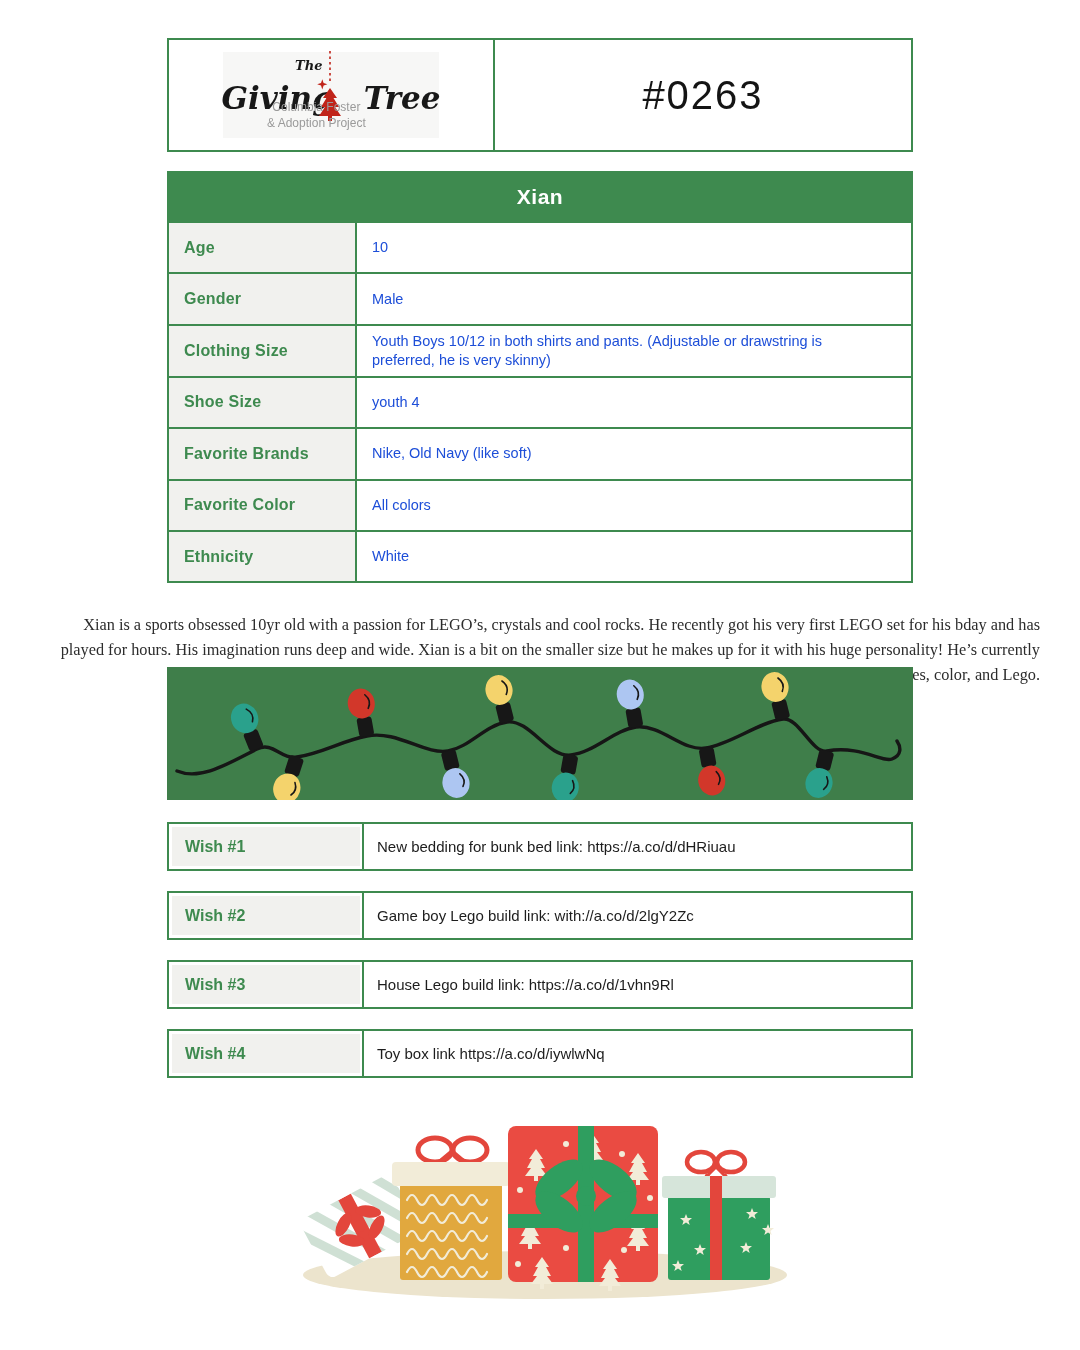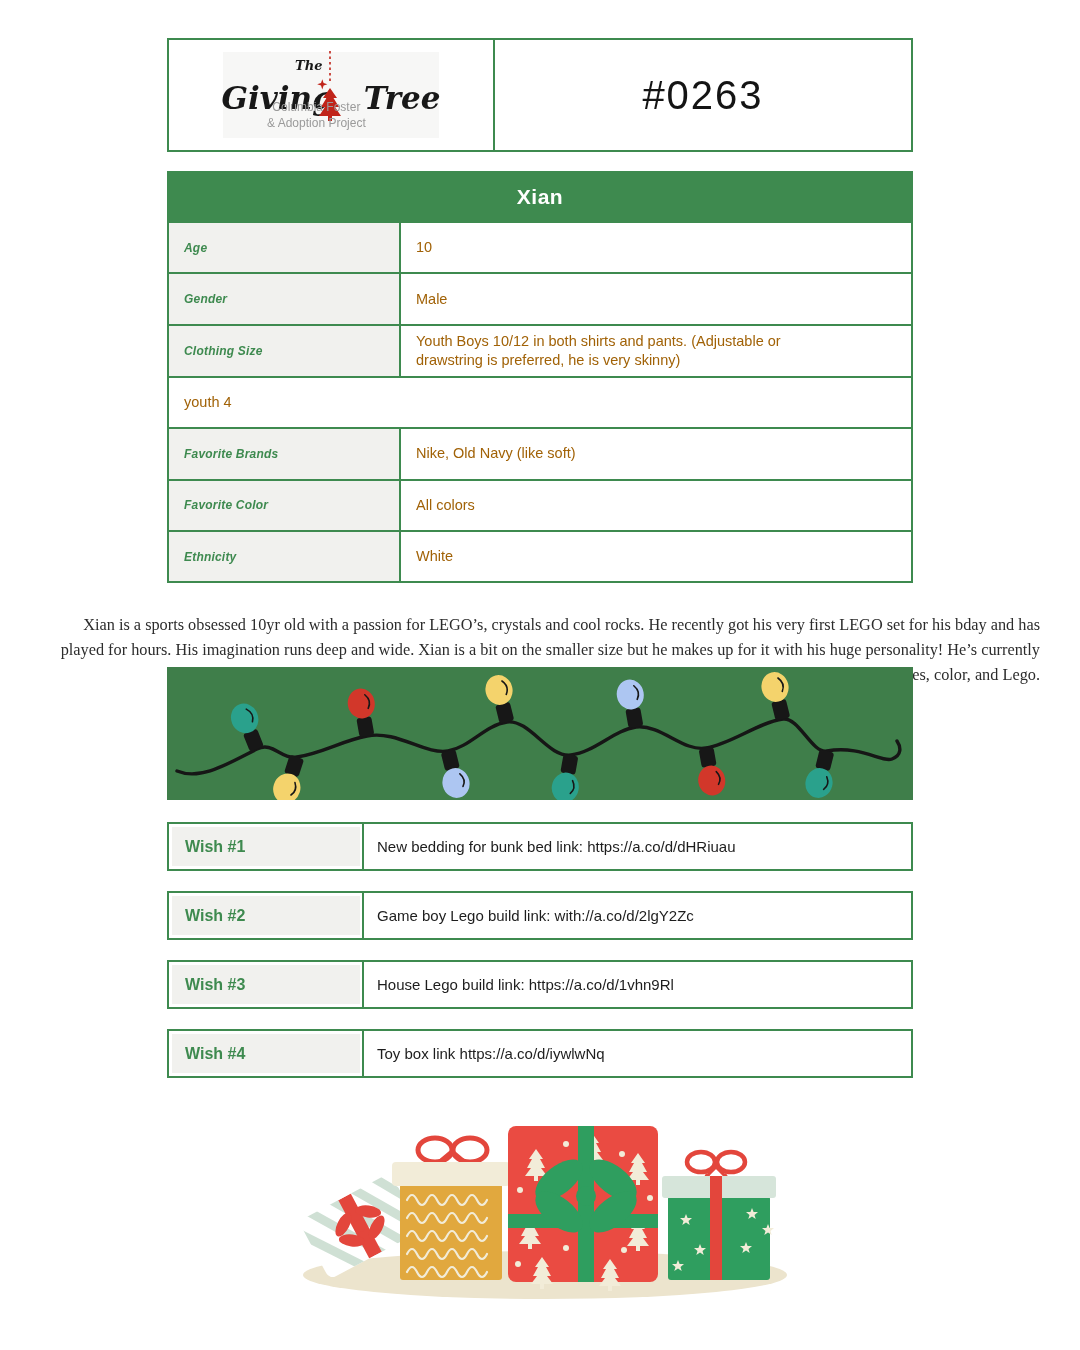"Age" .pt-label { font-size: 12px -> 16px; font-style: italic -> none; width: 232px -> 188px }
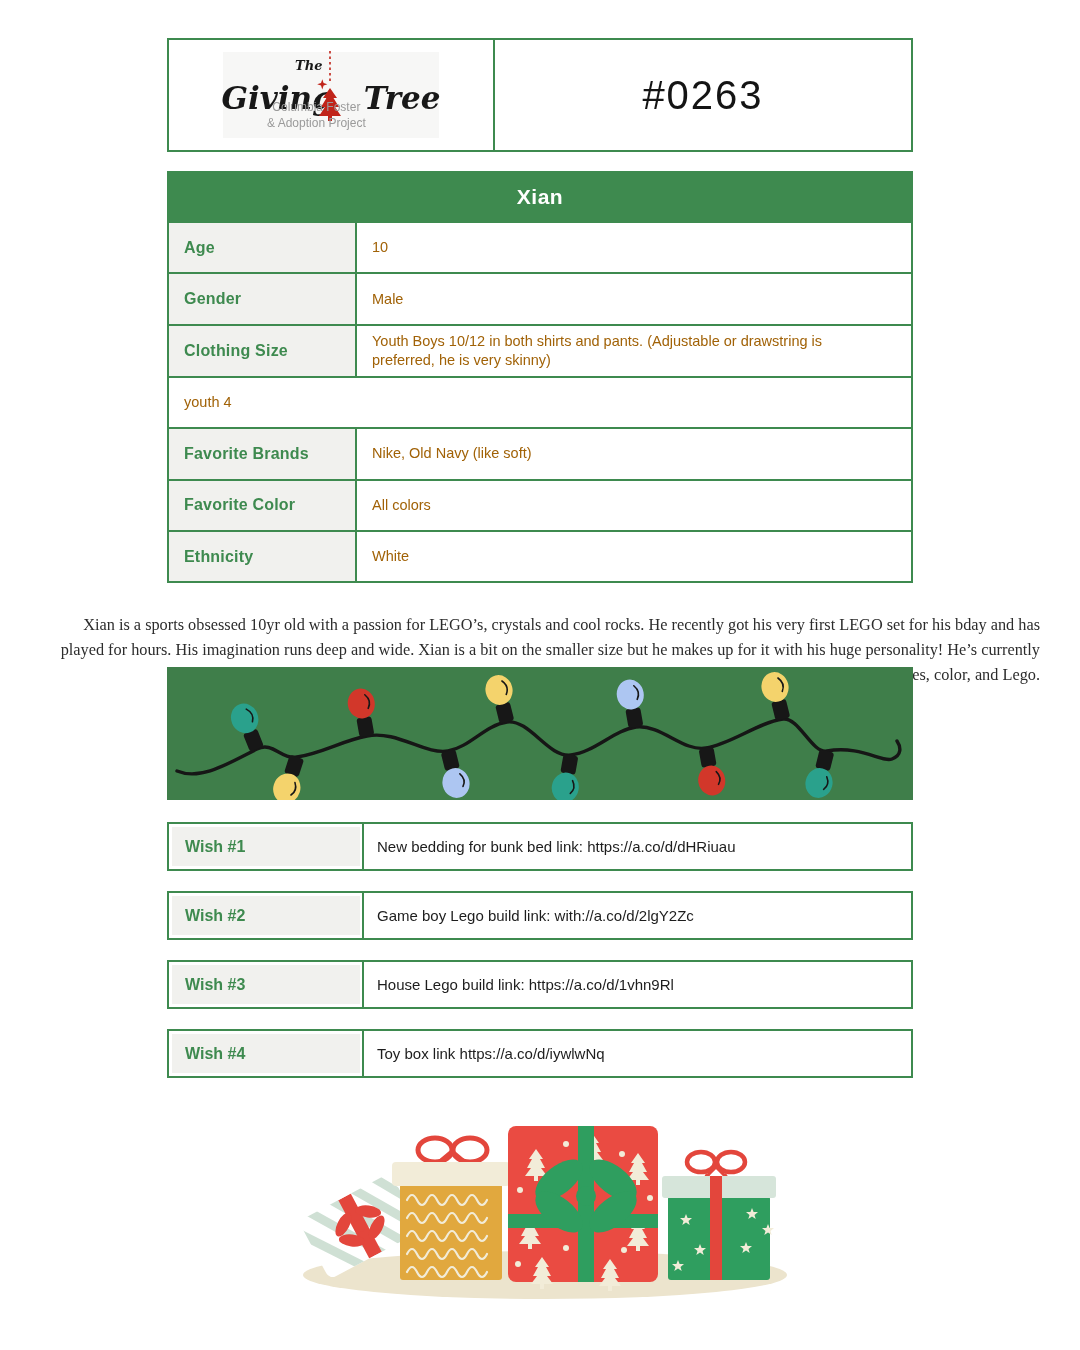"10" .pt-value { color: #a16207 -> #1d4ed8 }
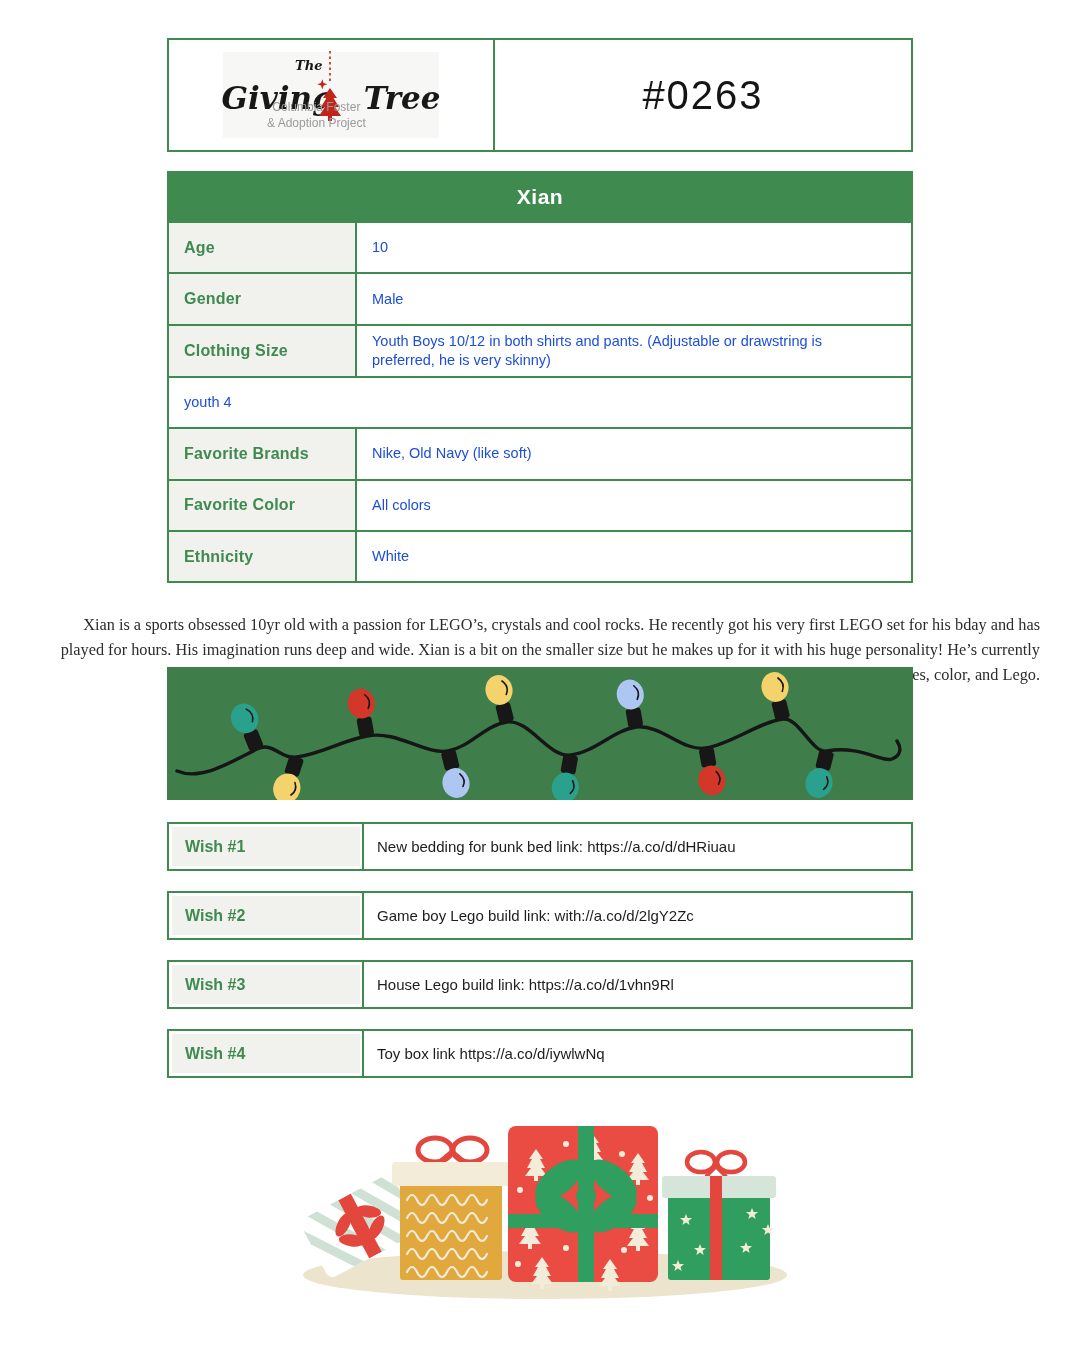"Shoe Size" div.pt-label { html: none -> <div>Shoe Size</div> }
